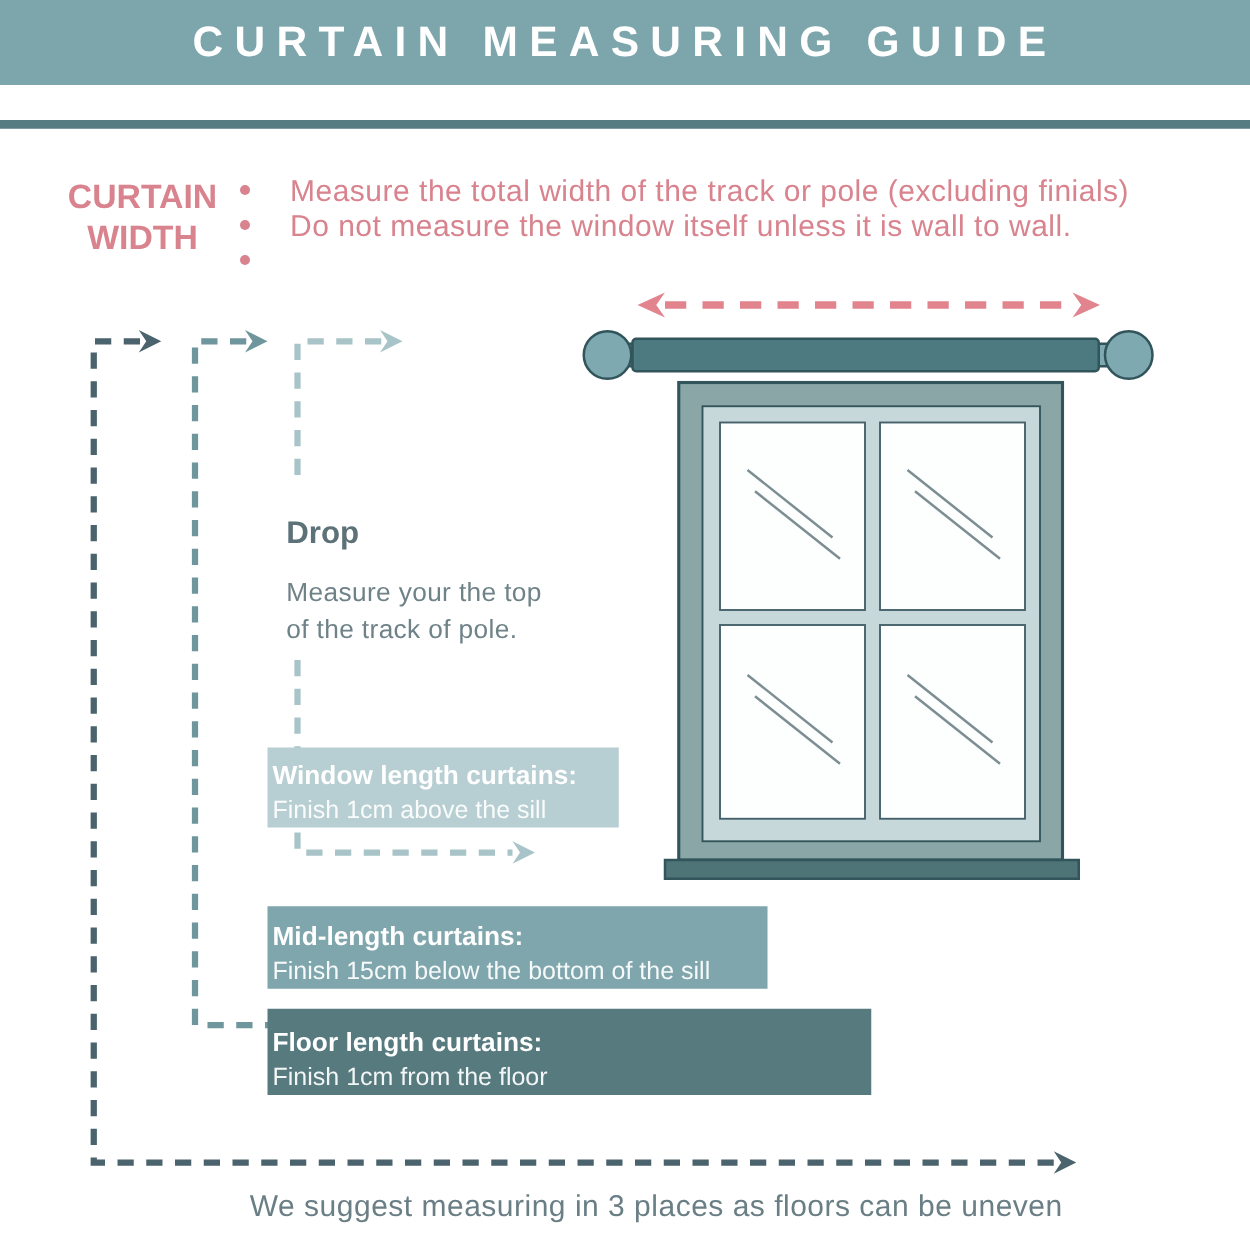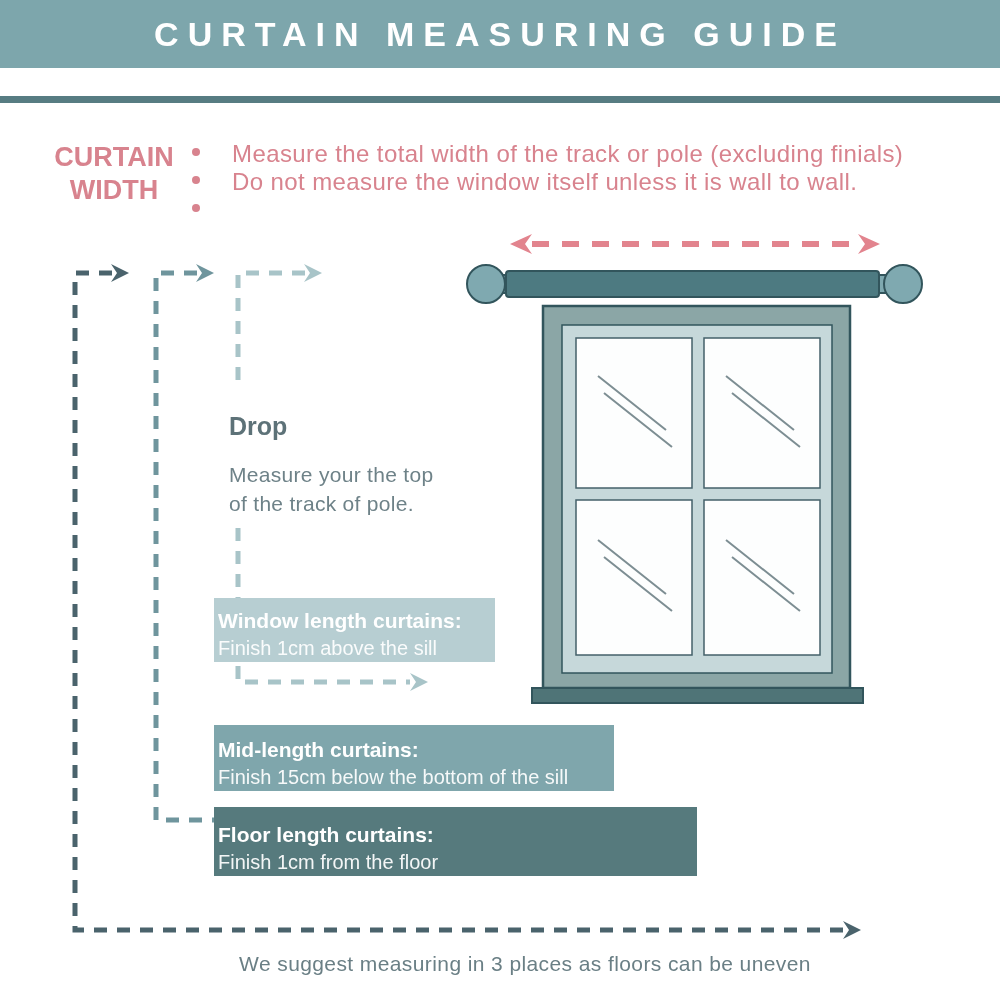"We suggest measuring in 3" .footer-note { font-size: 21px -> 24px }
